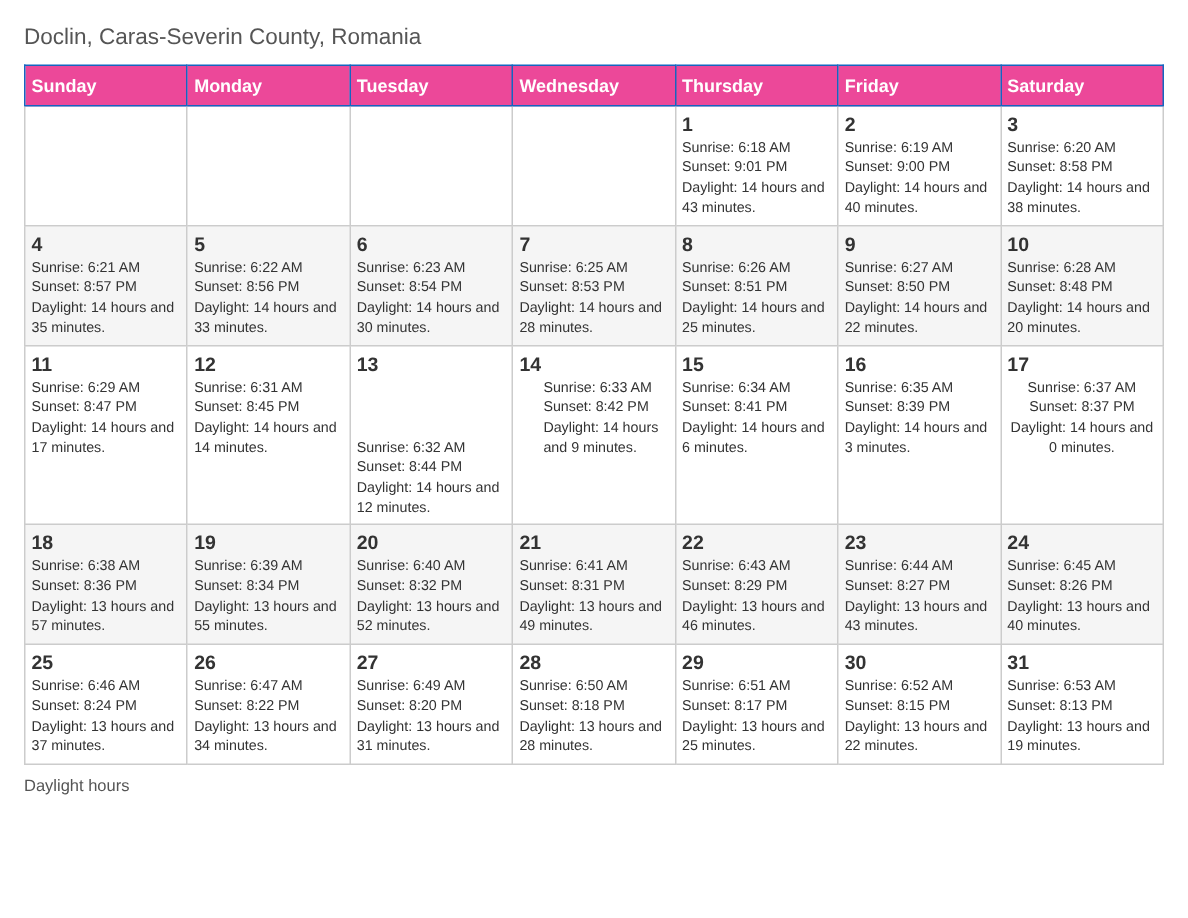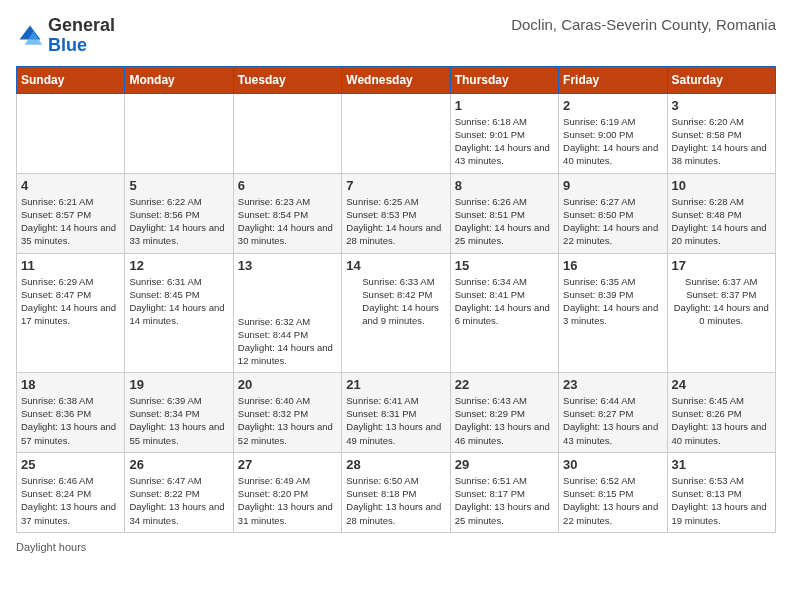"General" div.logo { html: <div> <svg> <polygon></polygon> <polygon></polygon> </svg> <div> <span>General</span><br> <span>Blue</span> </div> </div> -> none }
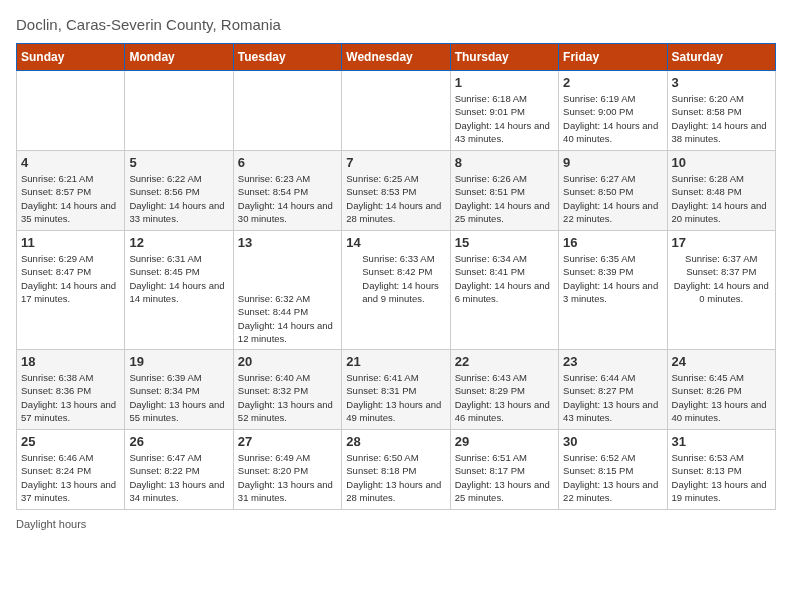"Sunday" thead tr th { background-color: #c2410c -> #ec4899 }
